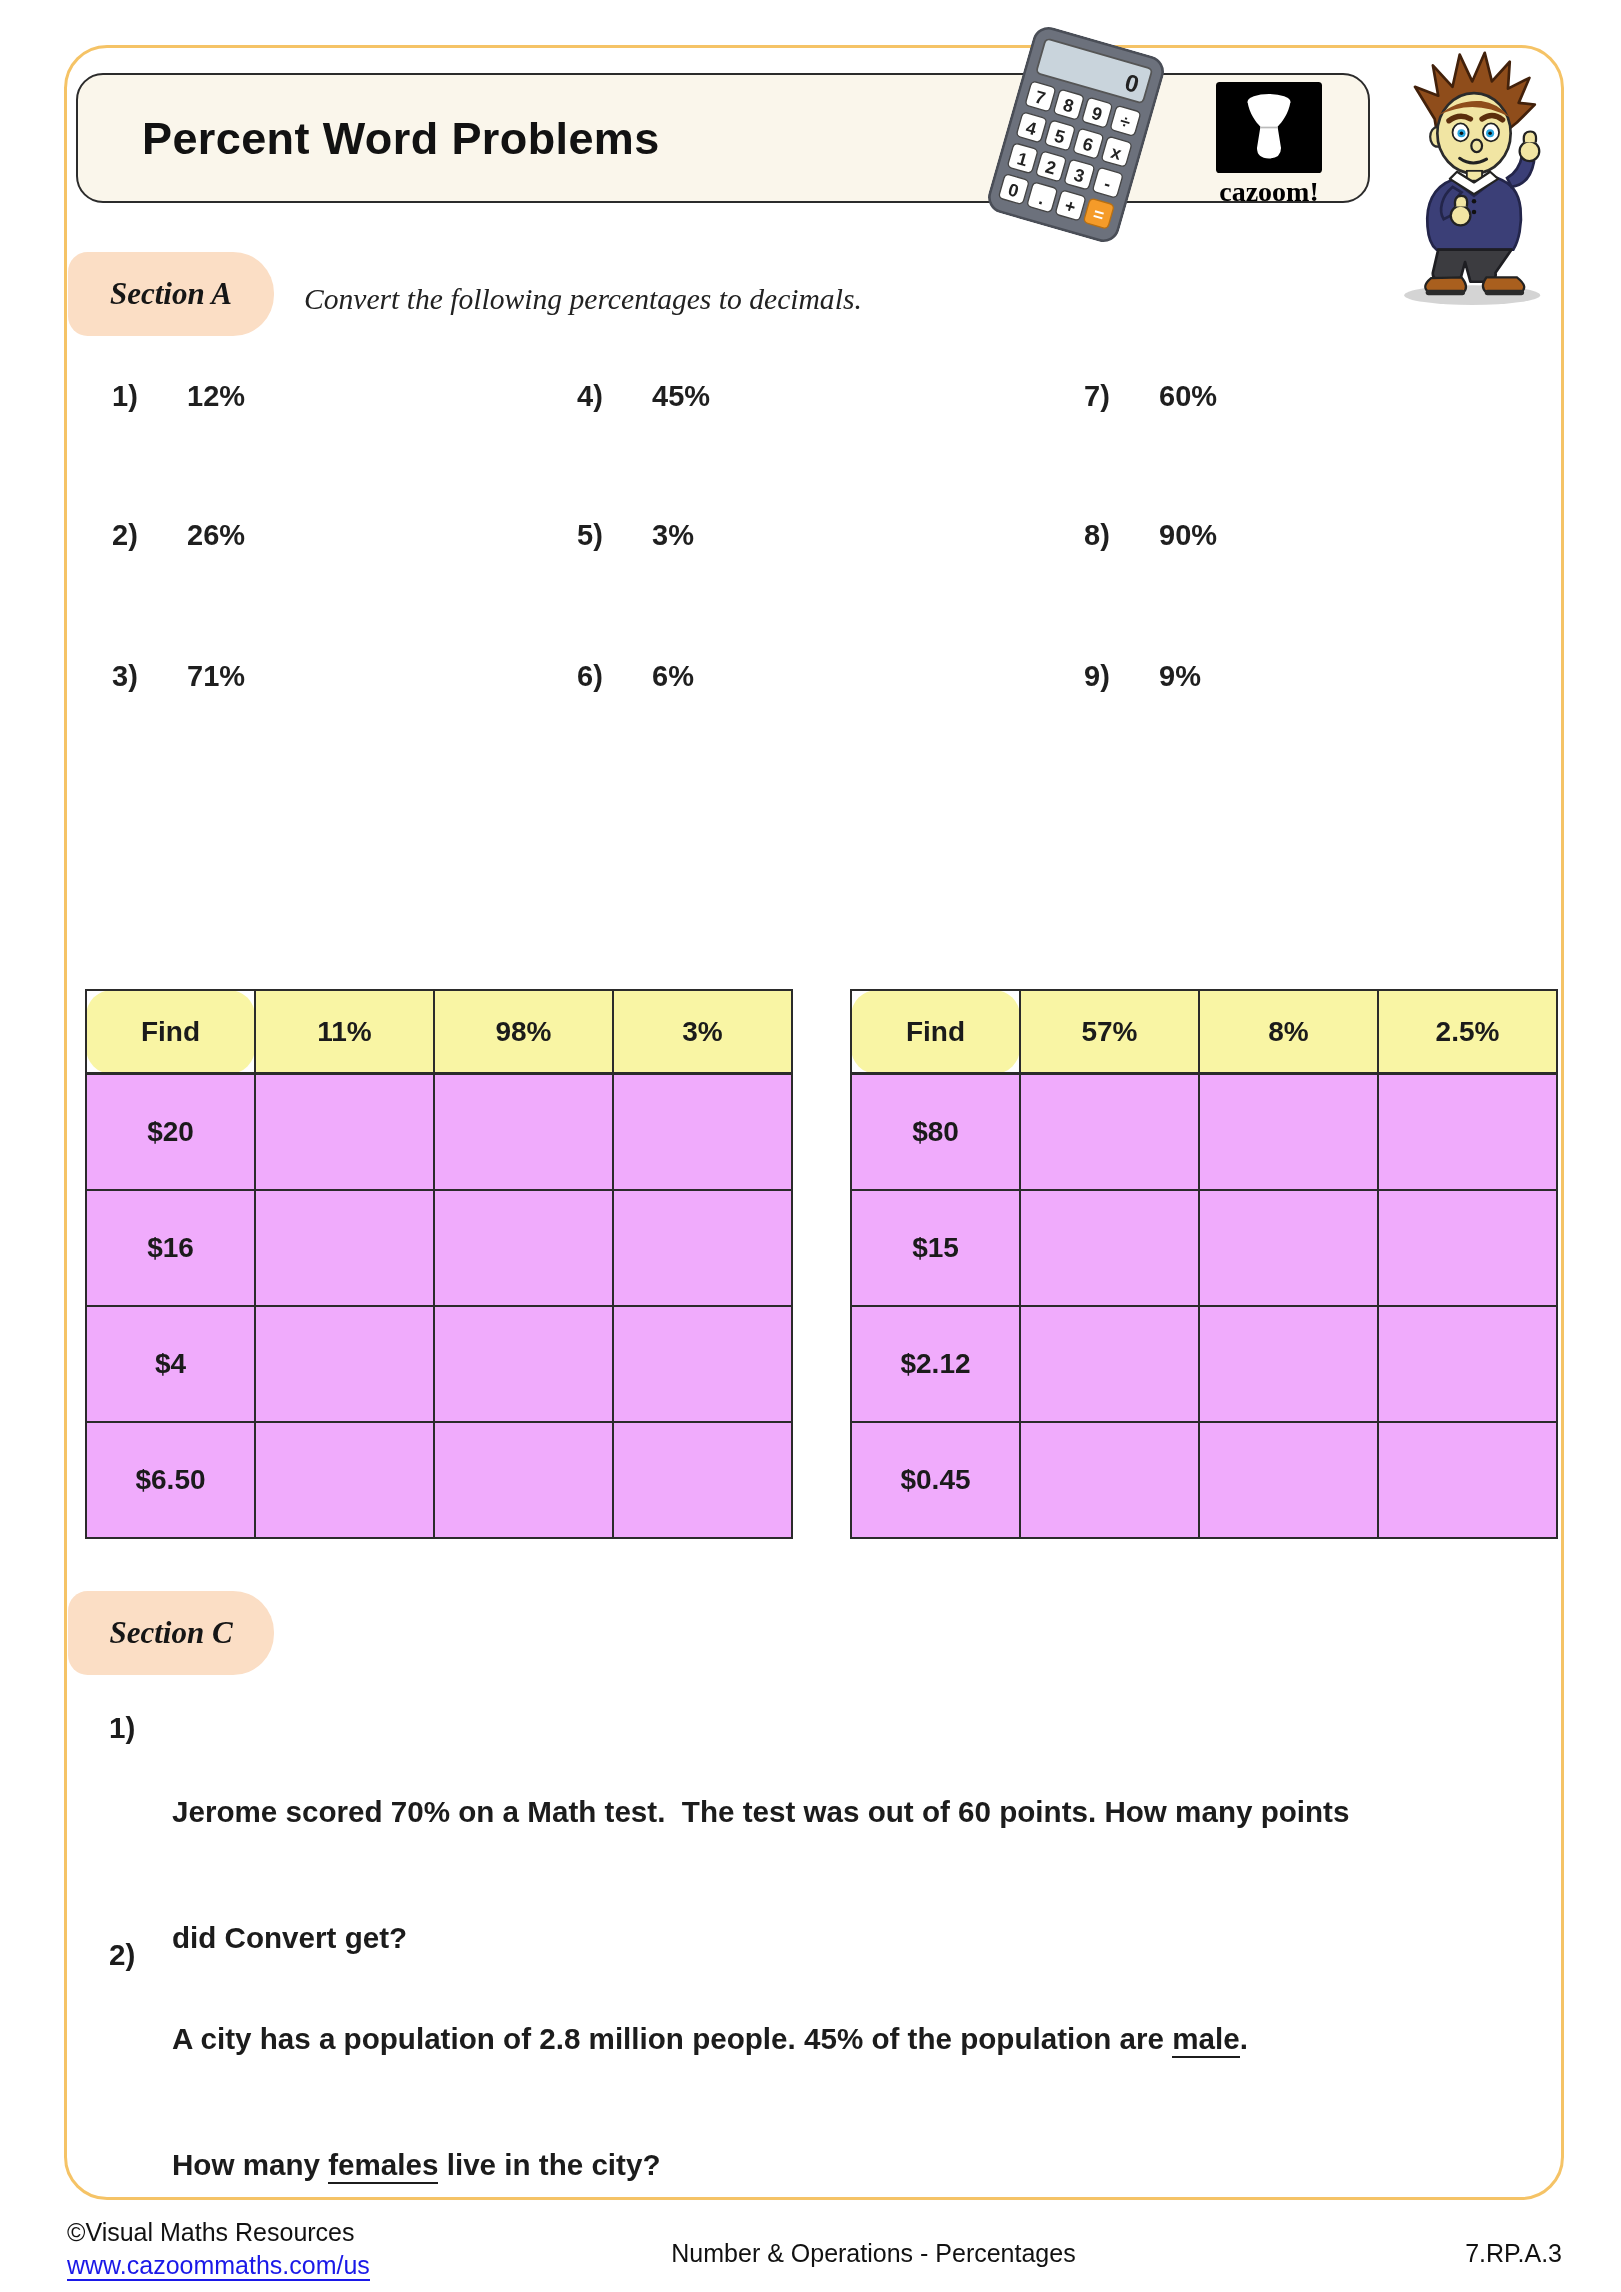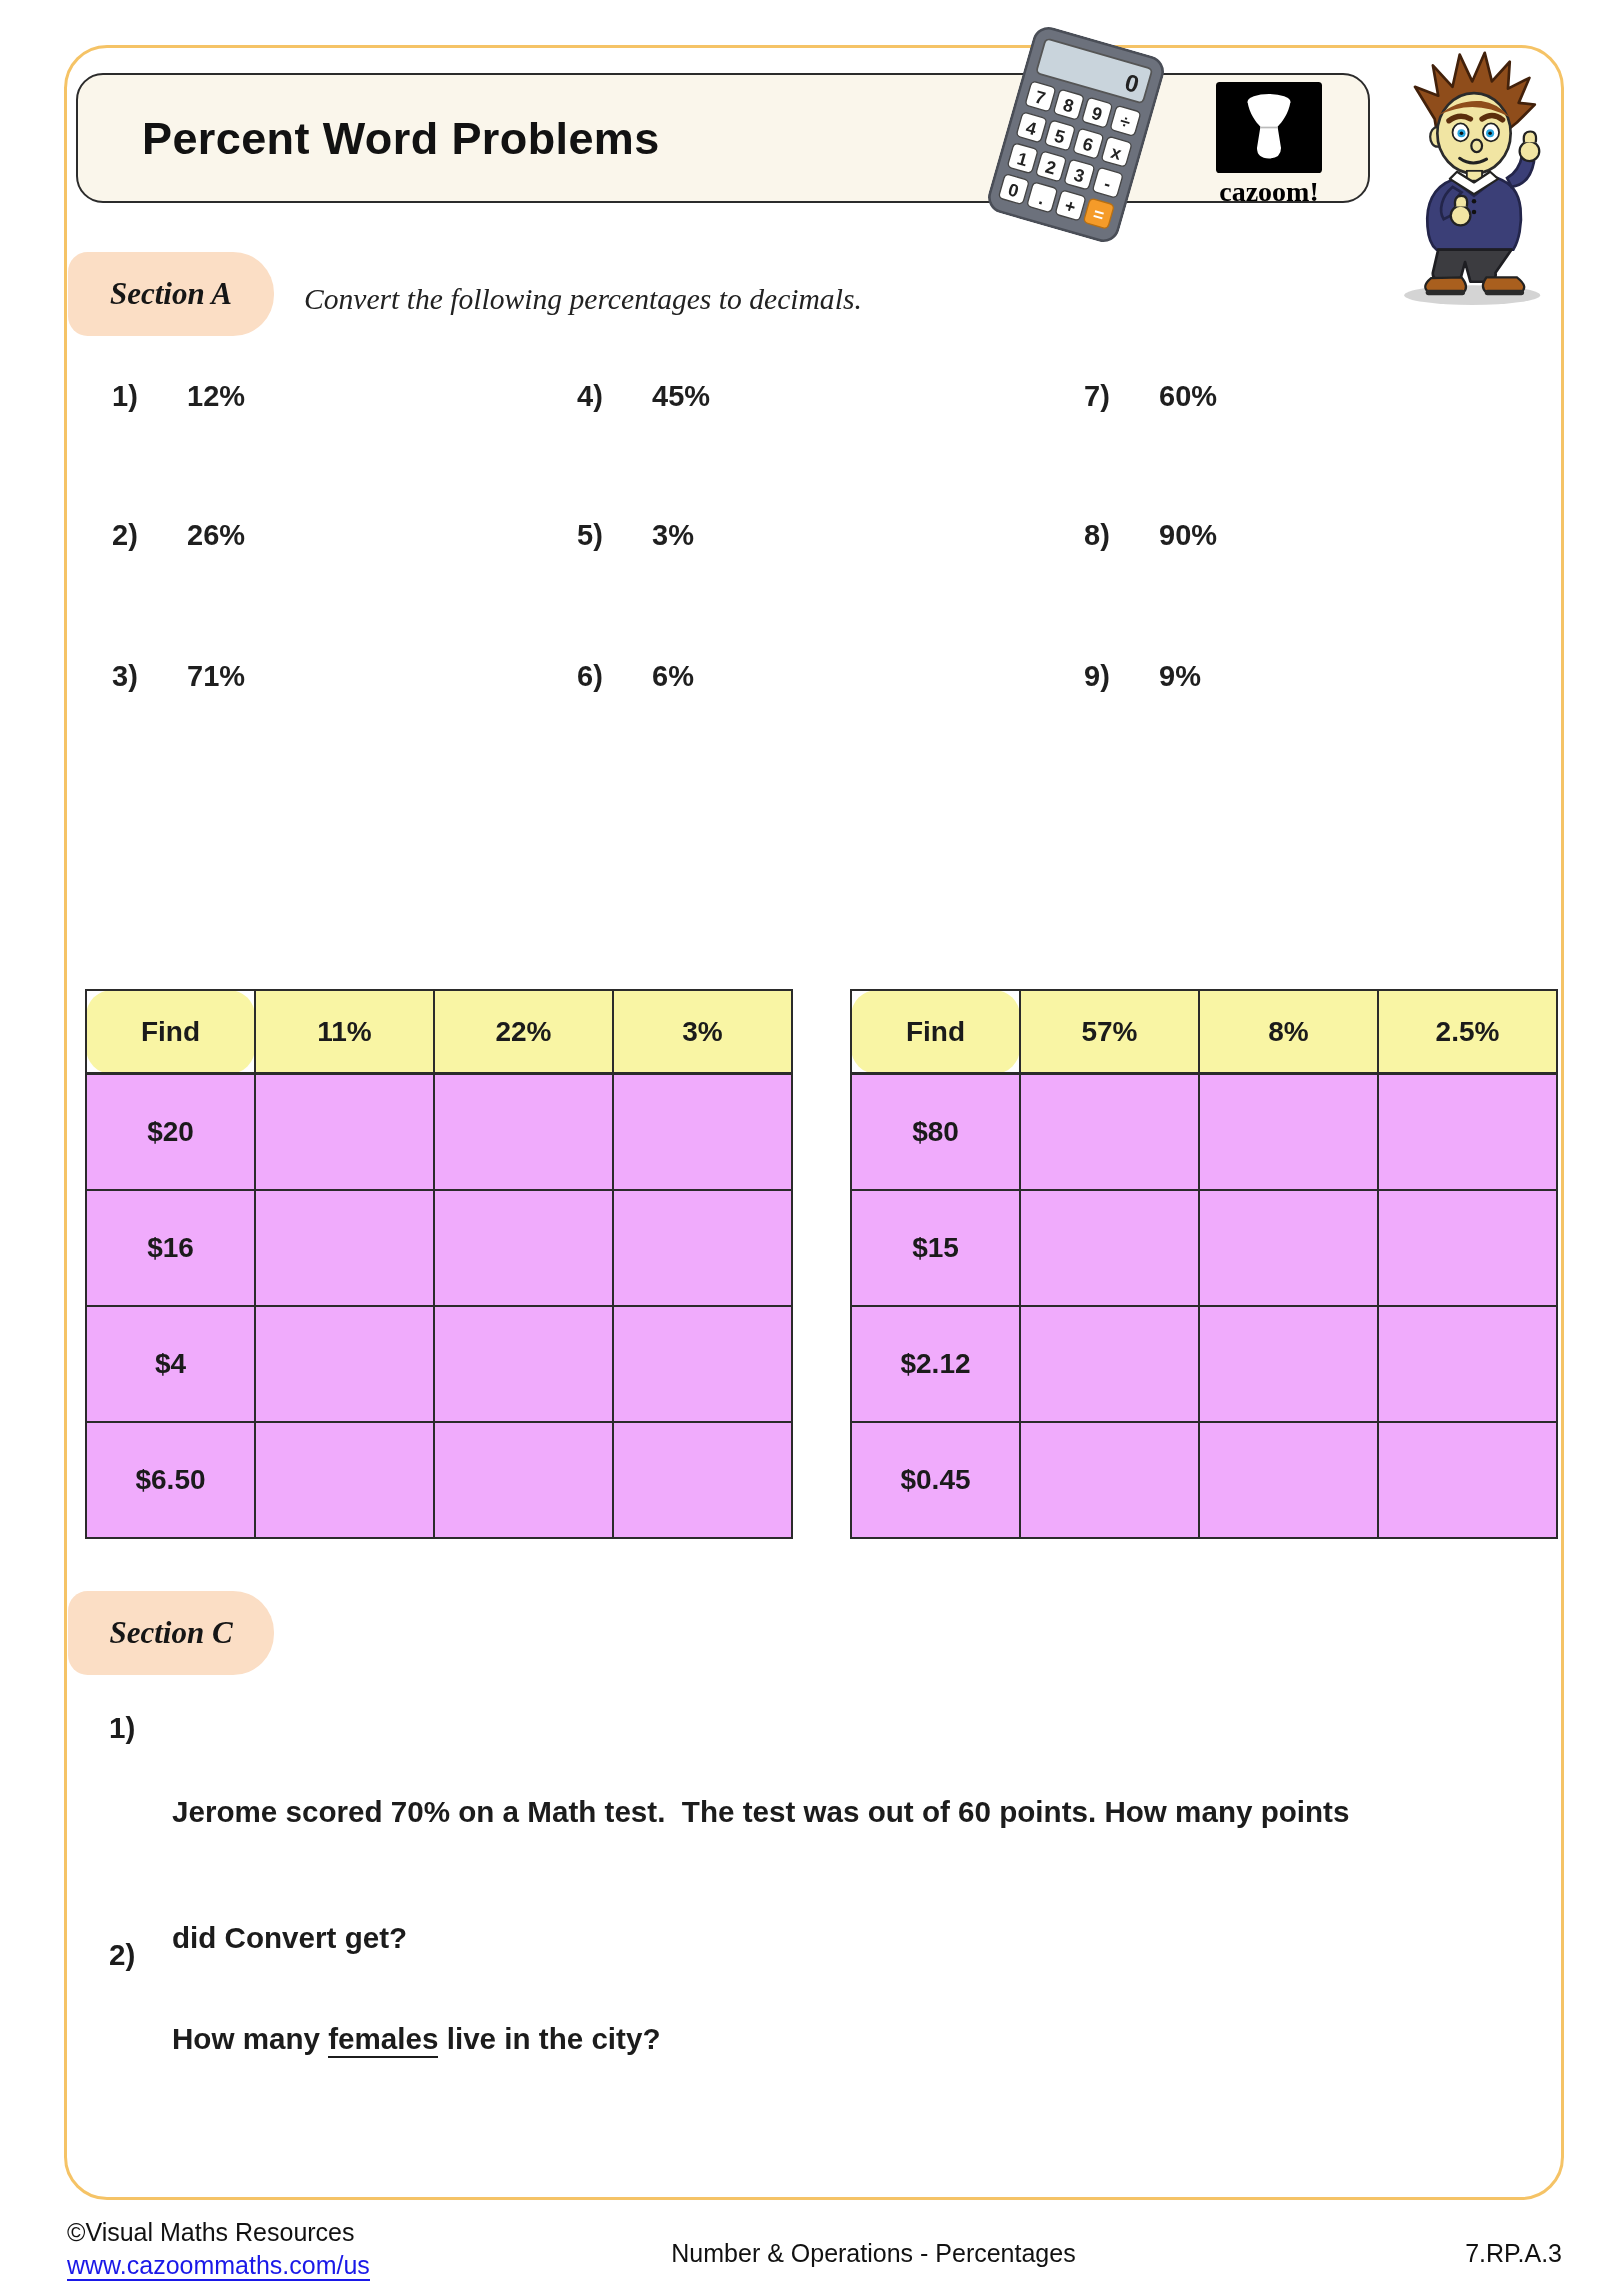"22%" th.colPct { text: 22% -> 98% }
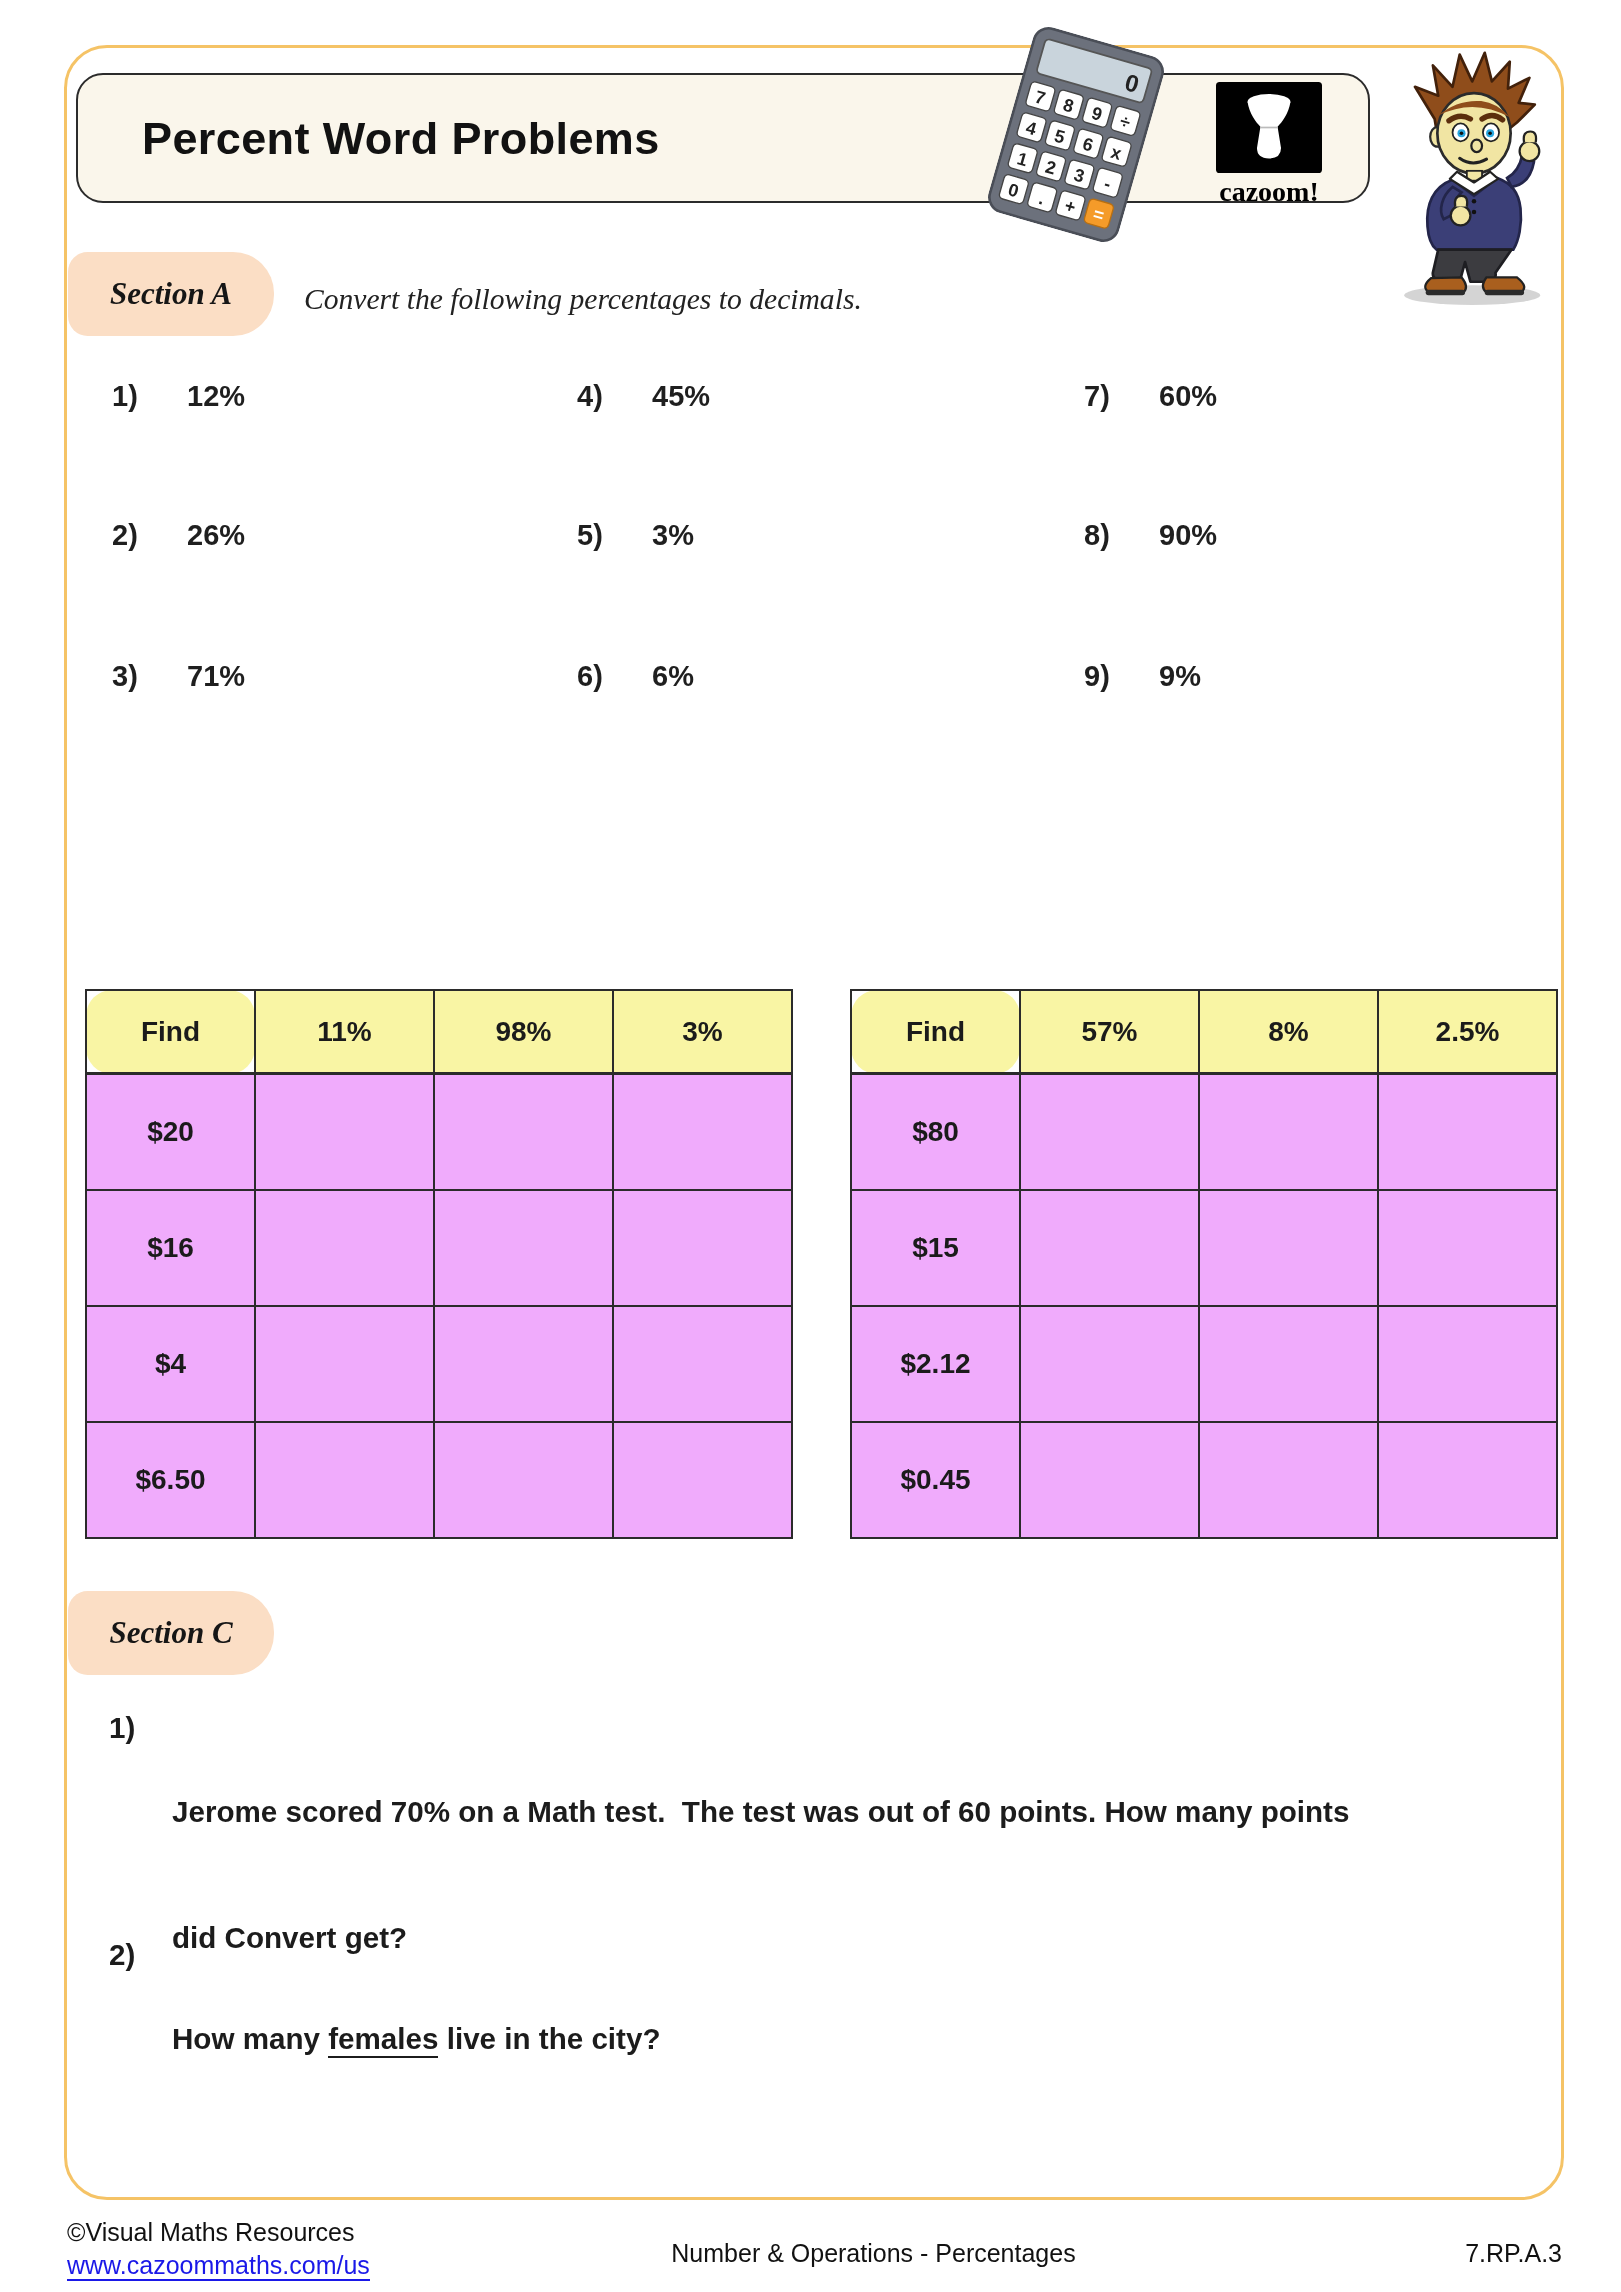"A city has a population" div { html: none -> <div><span>A city has a population of 2.8 million people. 45% of the population are </span><span>male</span><span>.</span></div> }
